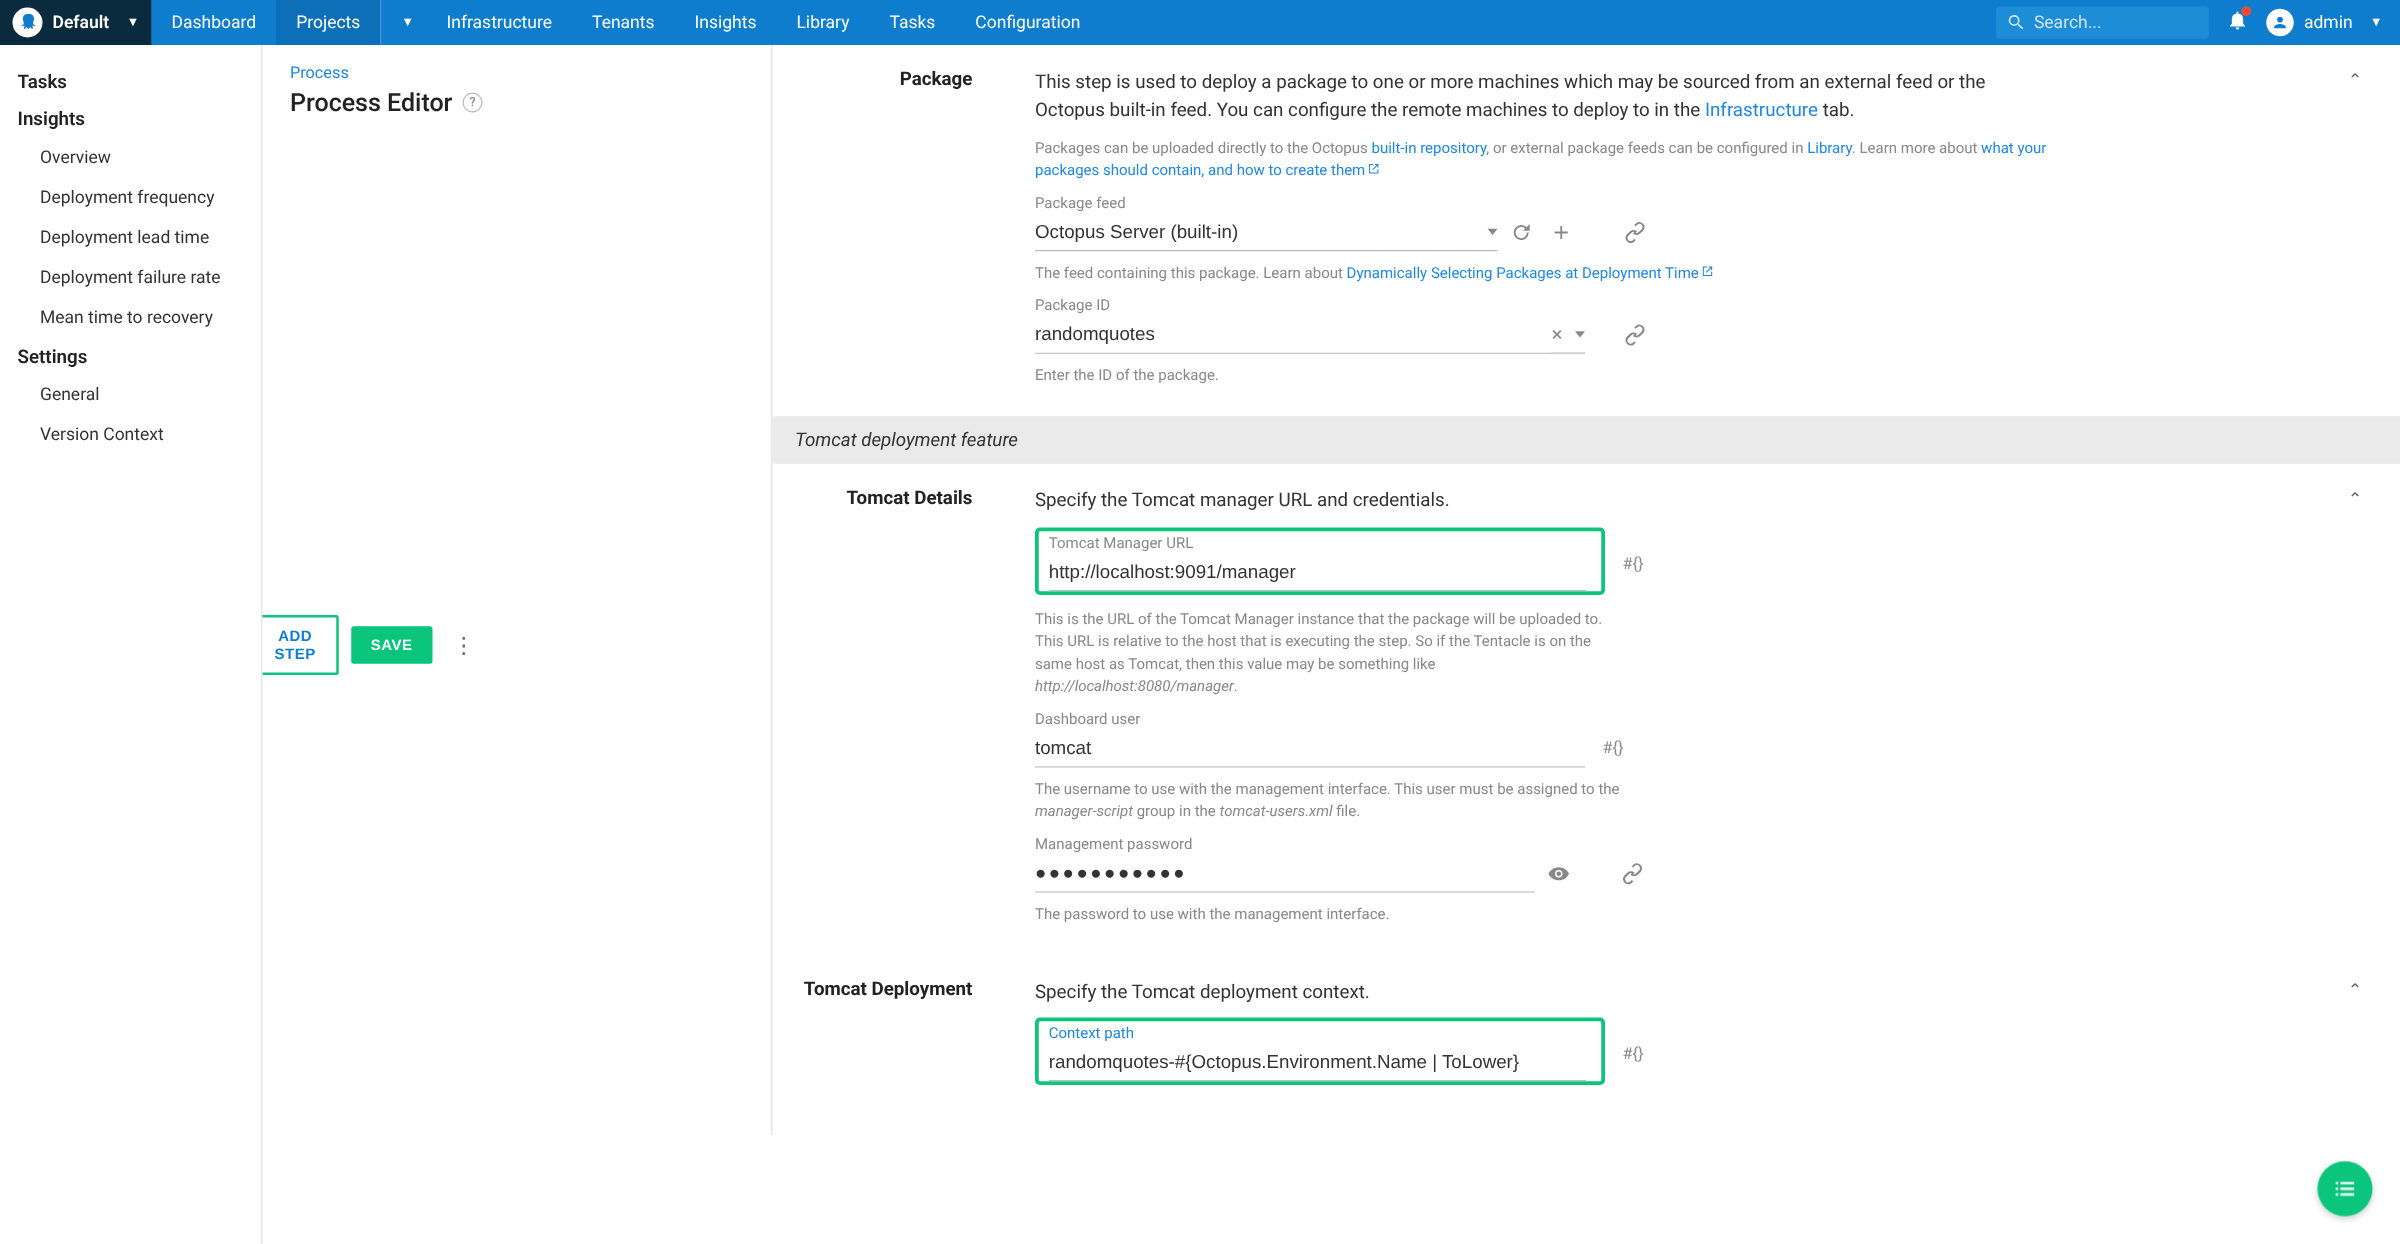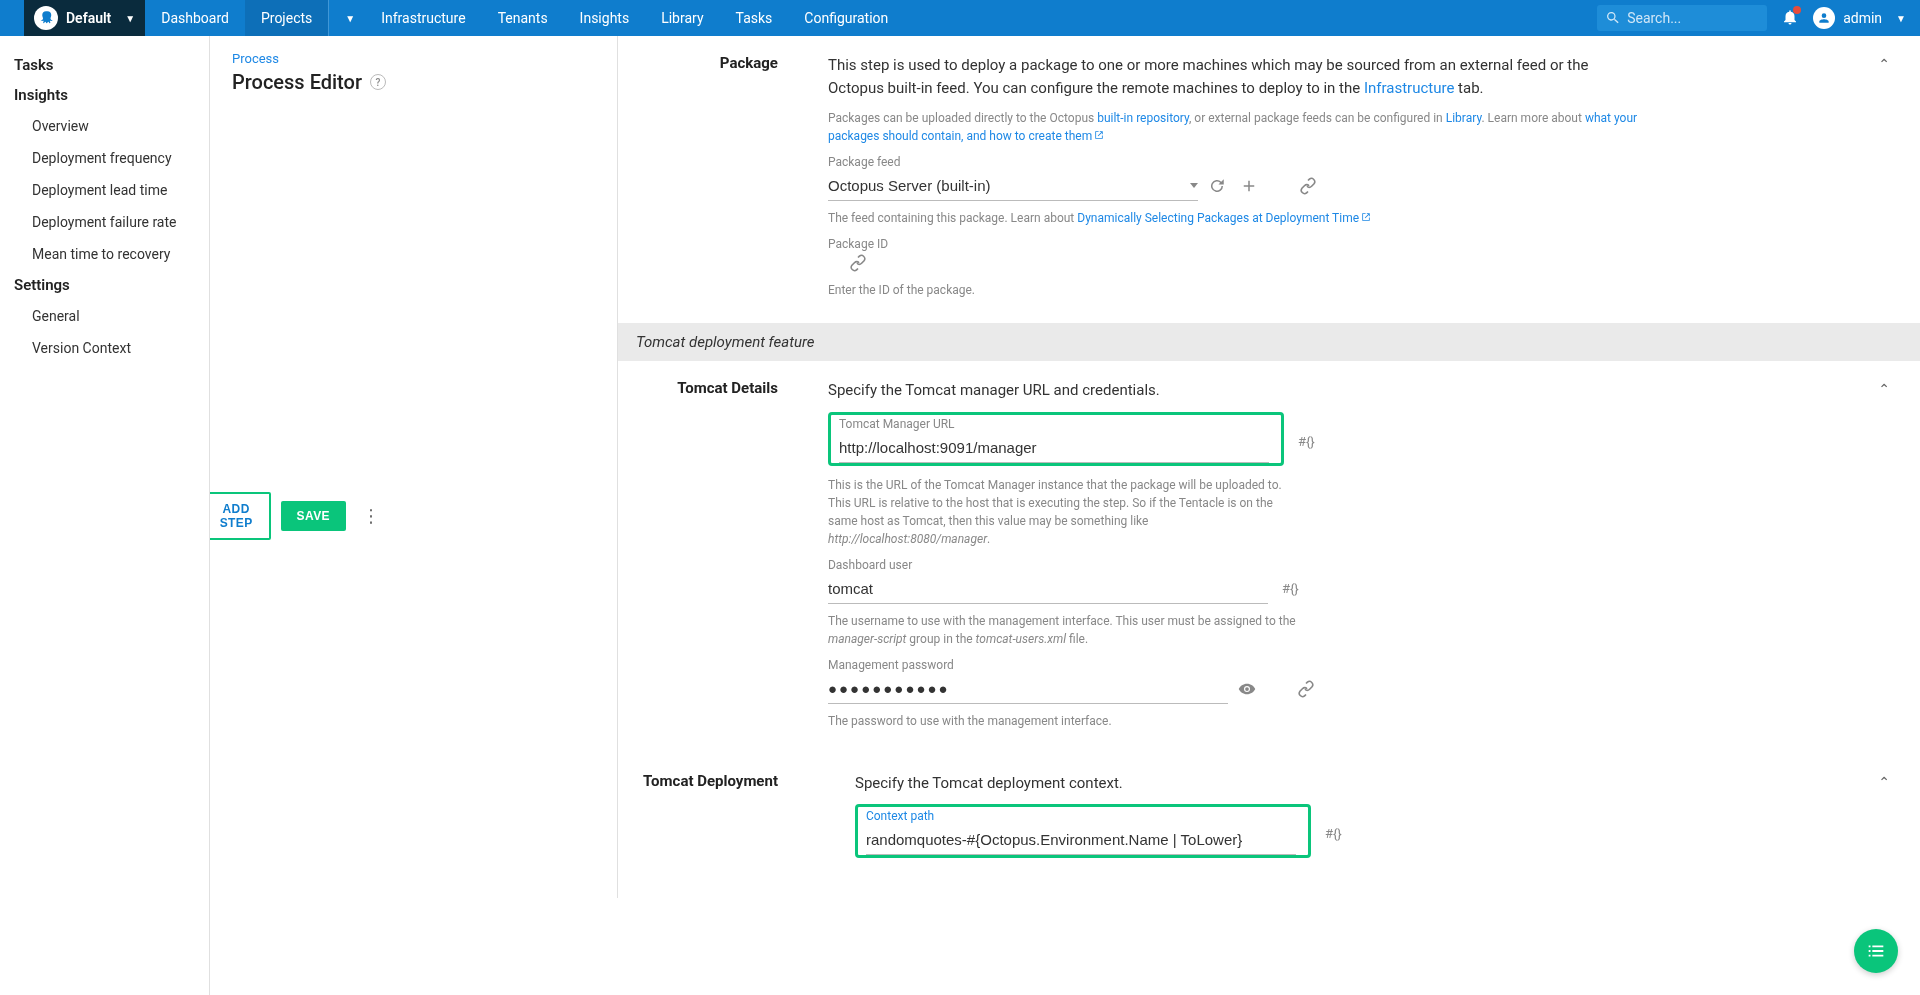"Default" .tn-brand { margin-left: 24px -> none }
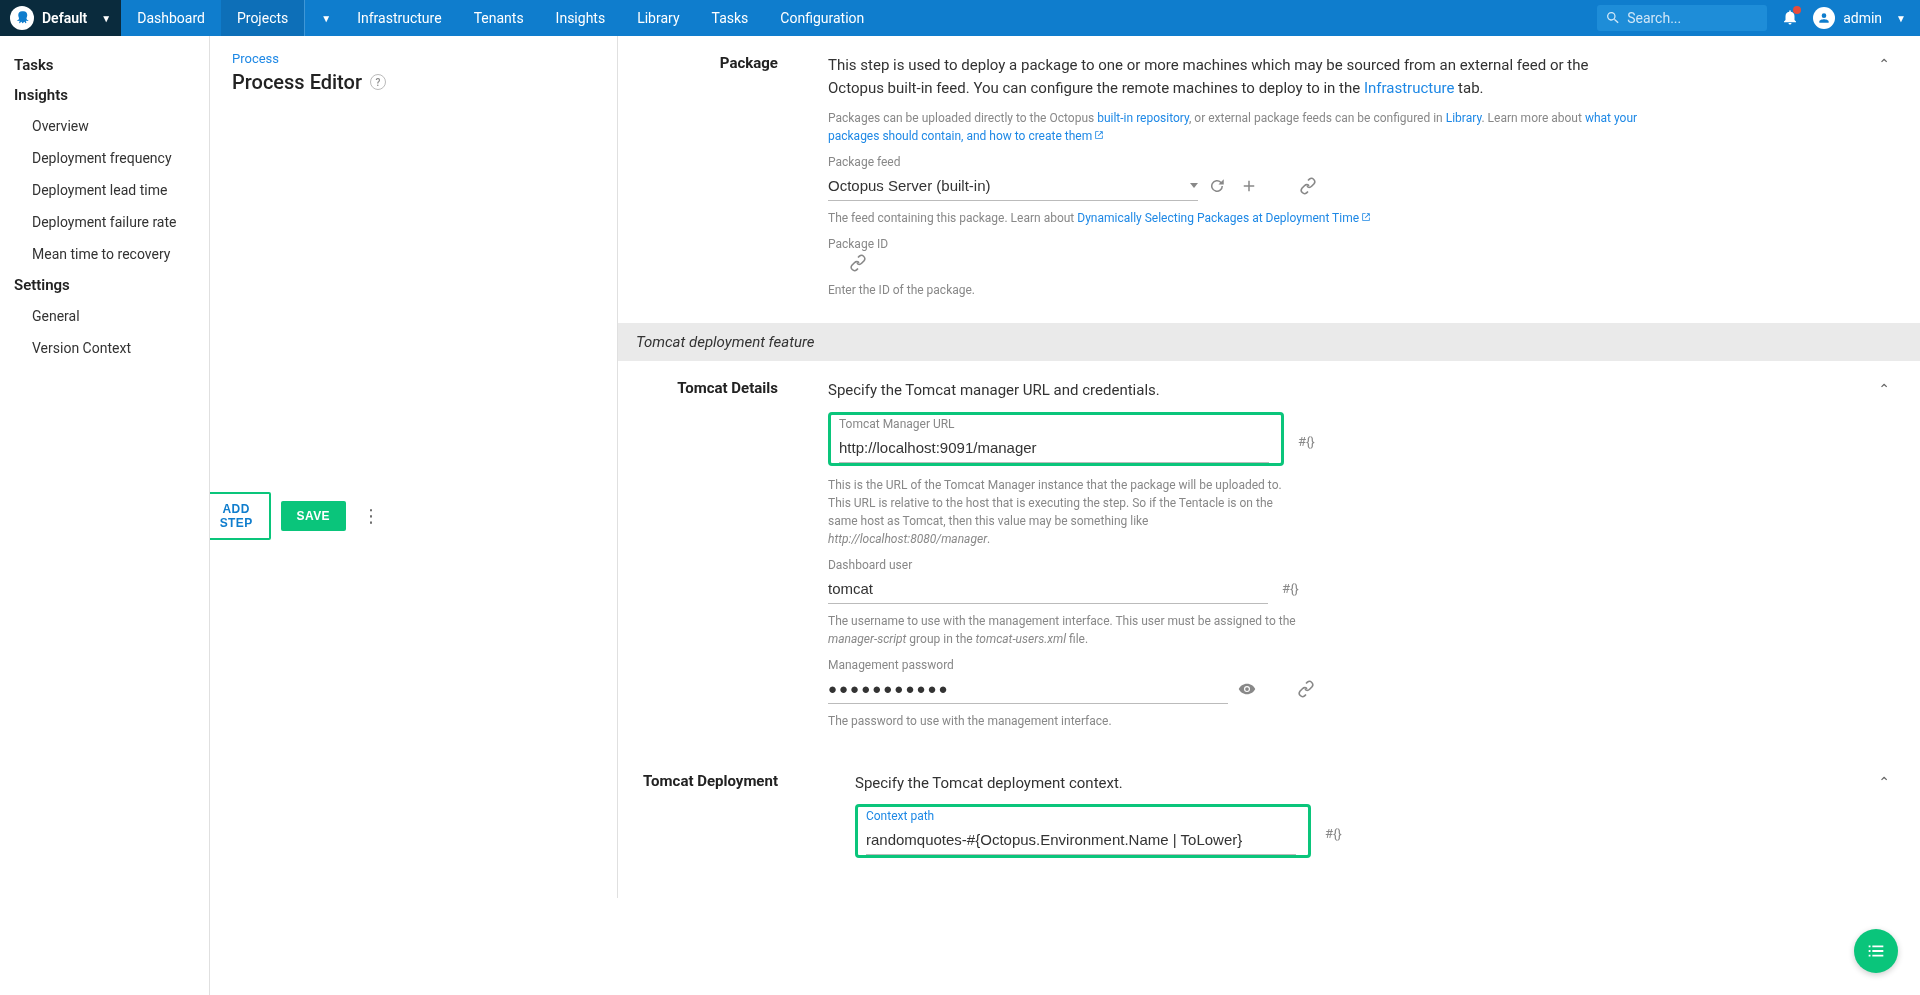"randomquotes" div.fld-input-wrap { html: none -> <div> <input> <span> <span>×</span> <span></span> </span> </div> }
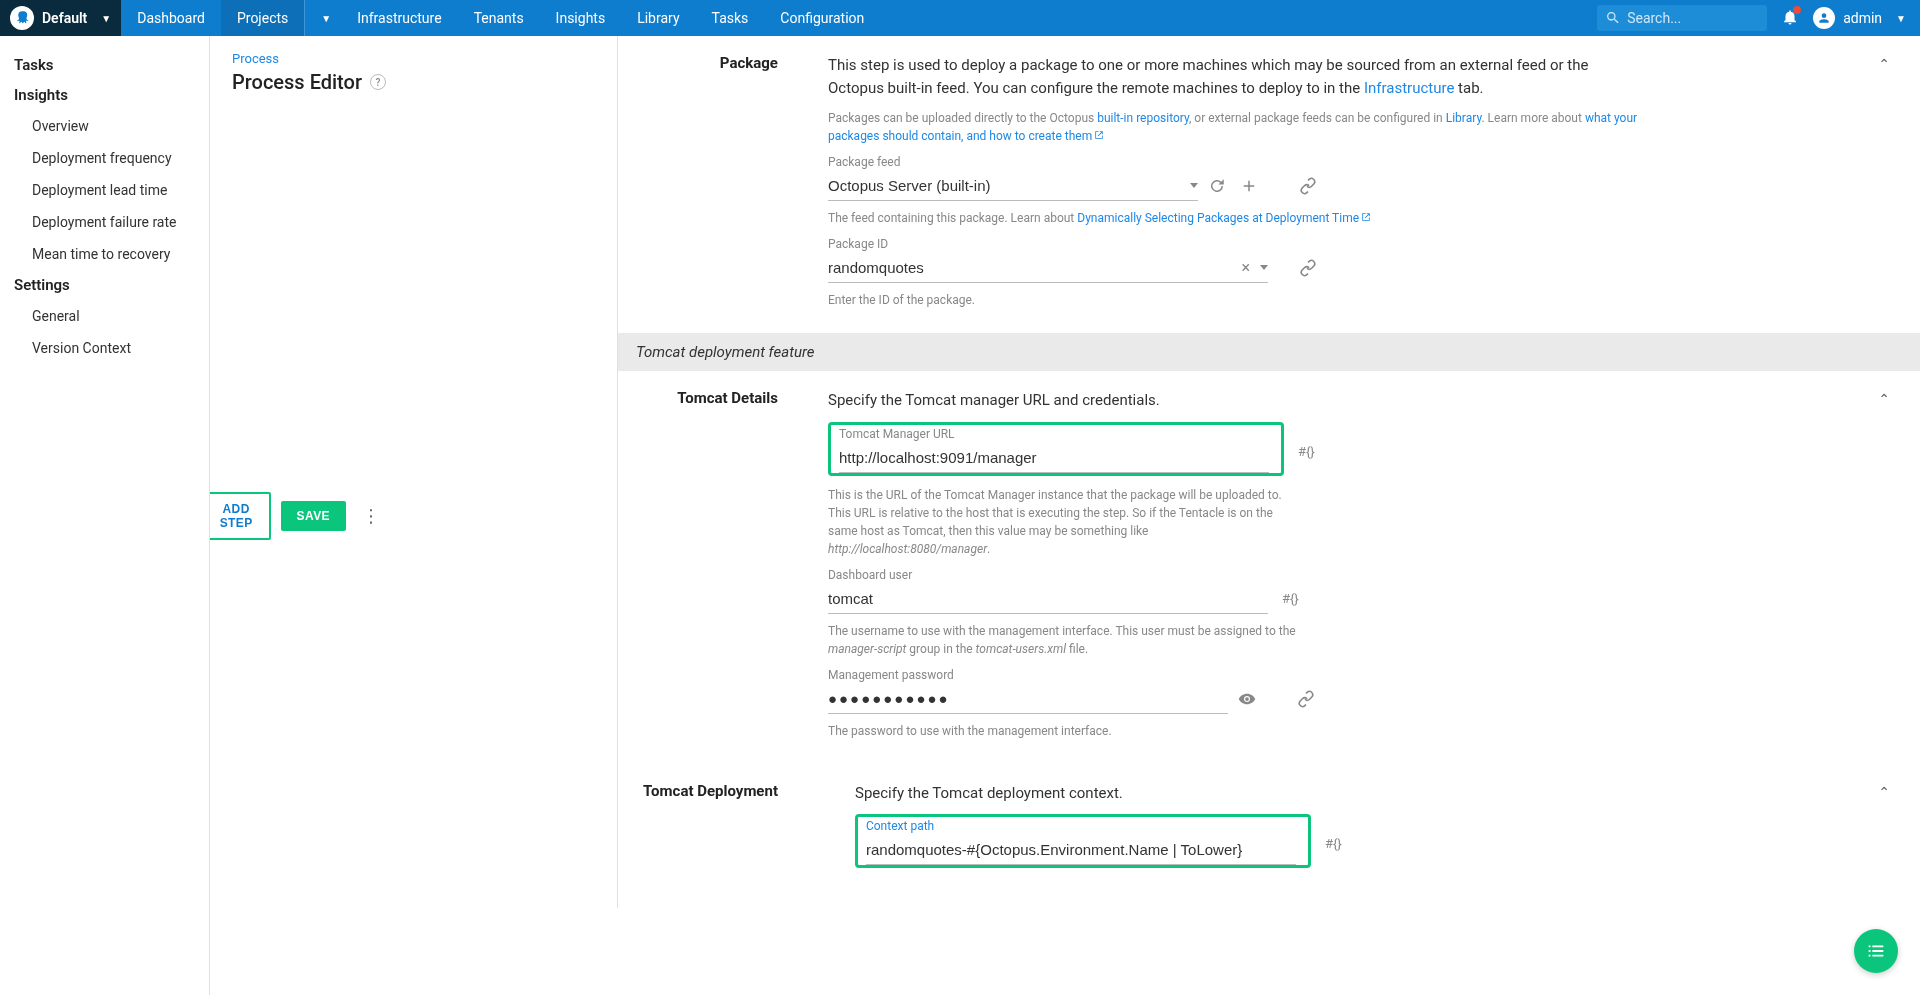"Tomcat Deployment" div.form-row { gap: 27px -> none }
